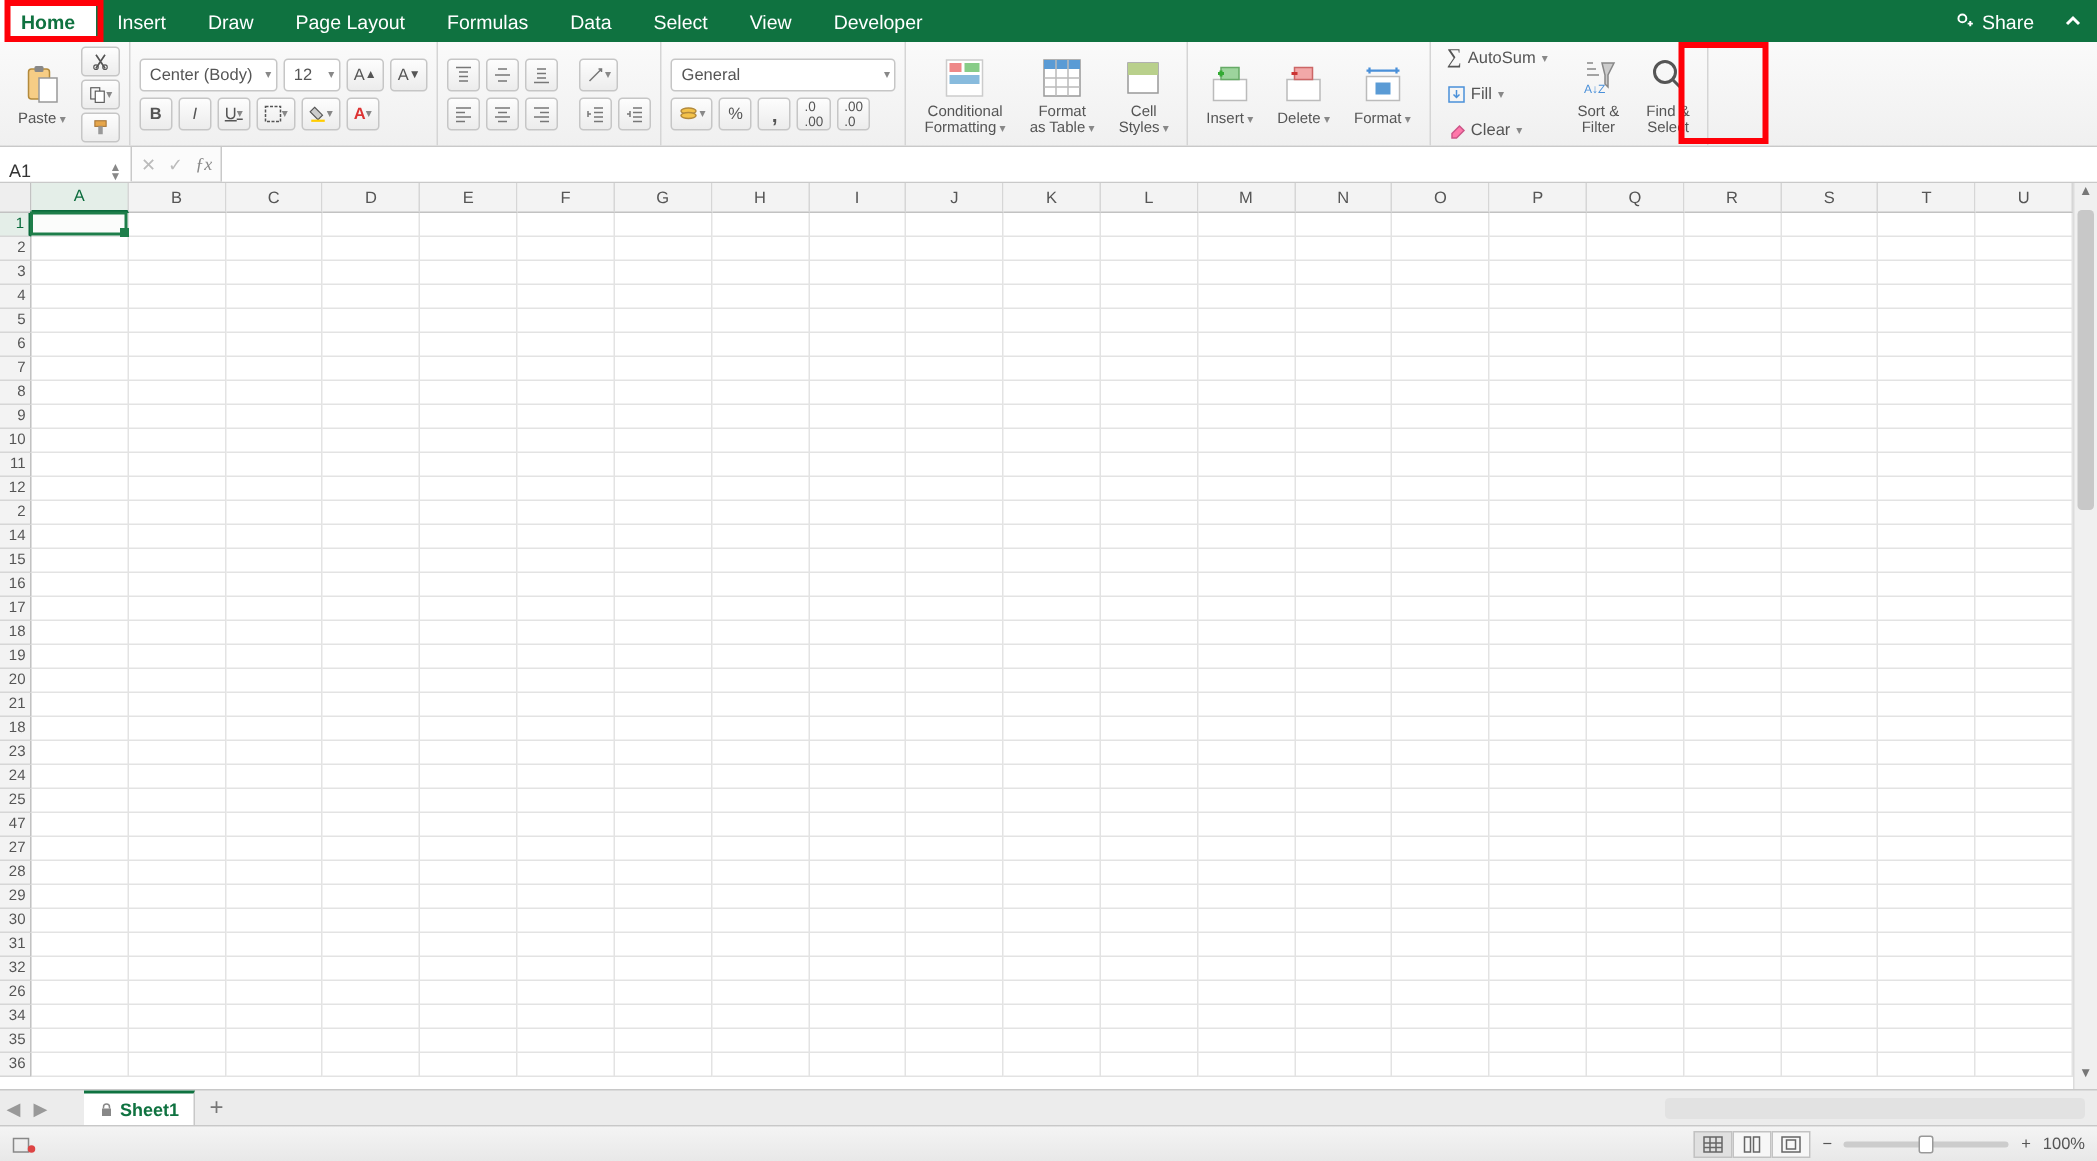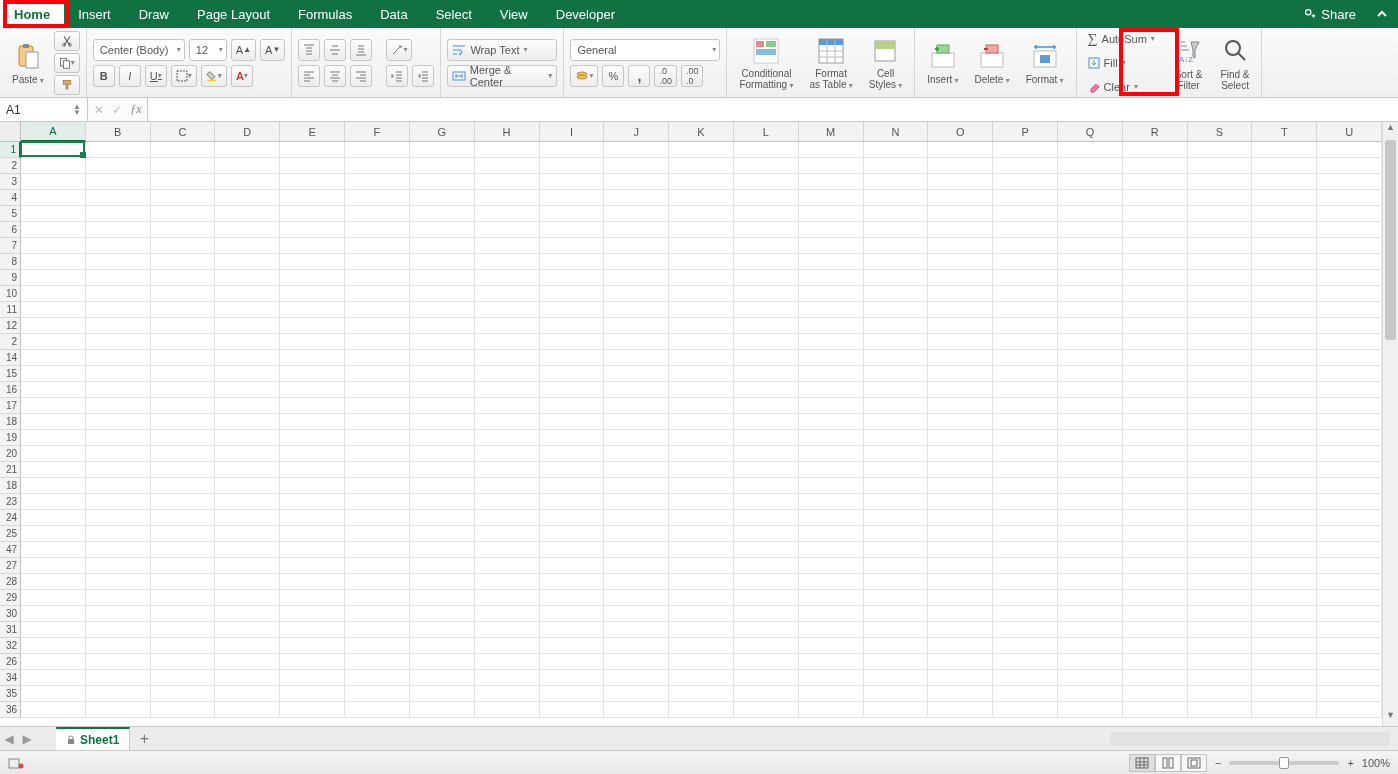"Wrap Text" div.rgroup { html: <div> <div> <svg> <path></path> </svg> <span>Wrap Text</span> </div> <div> <svg> <rect></rect> <path></path> </svg> <span>Merge &amp; Center</span> </div> </div> -> none }
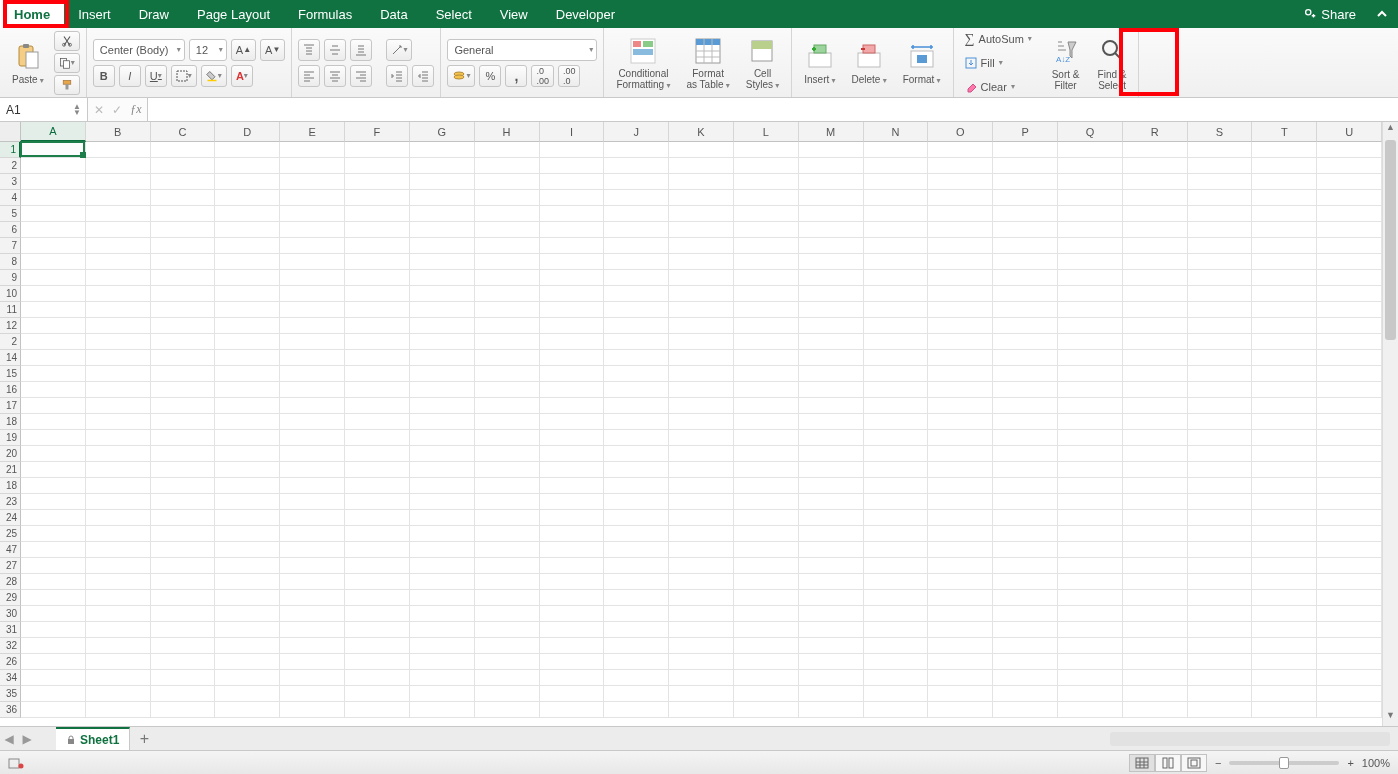"A1" .namebox { align-items: center -> flex-end }
